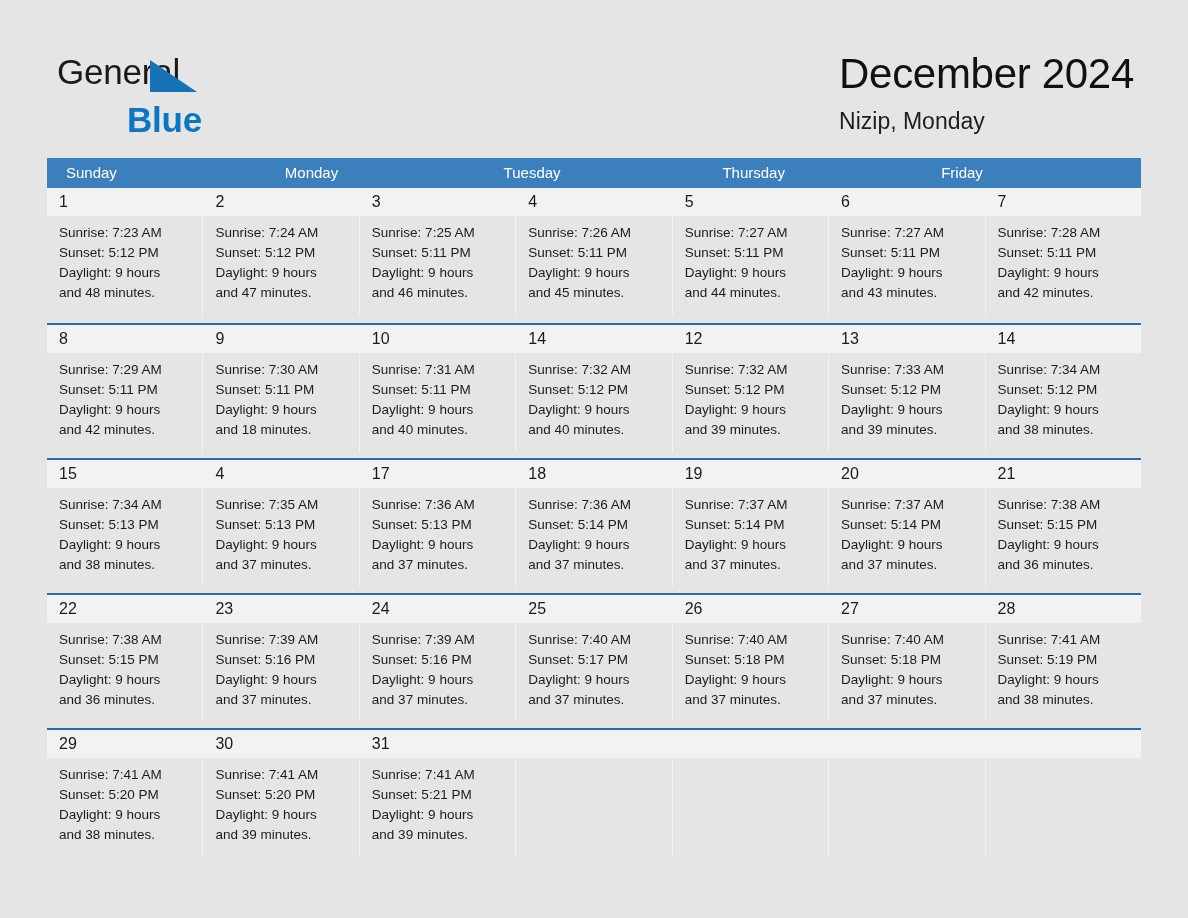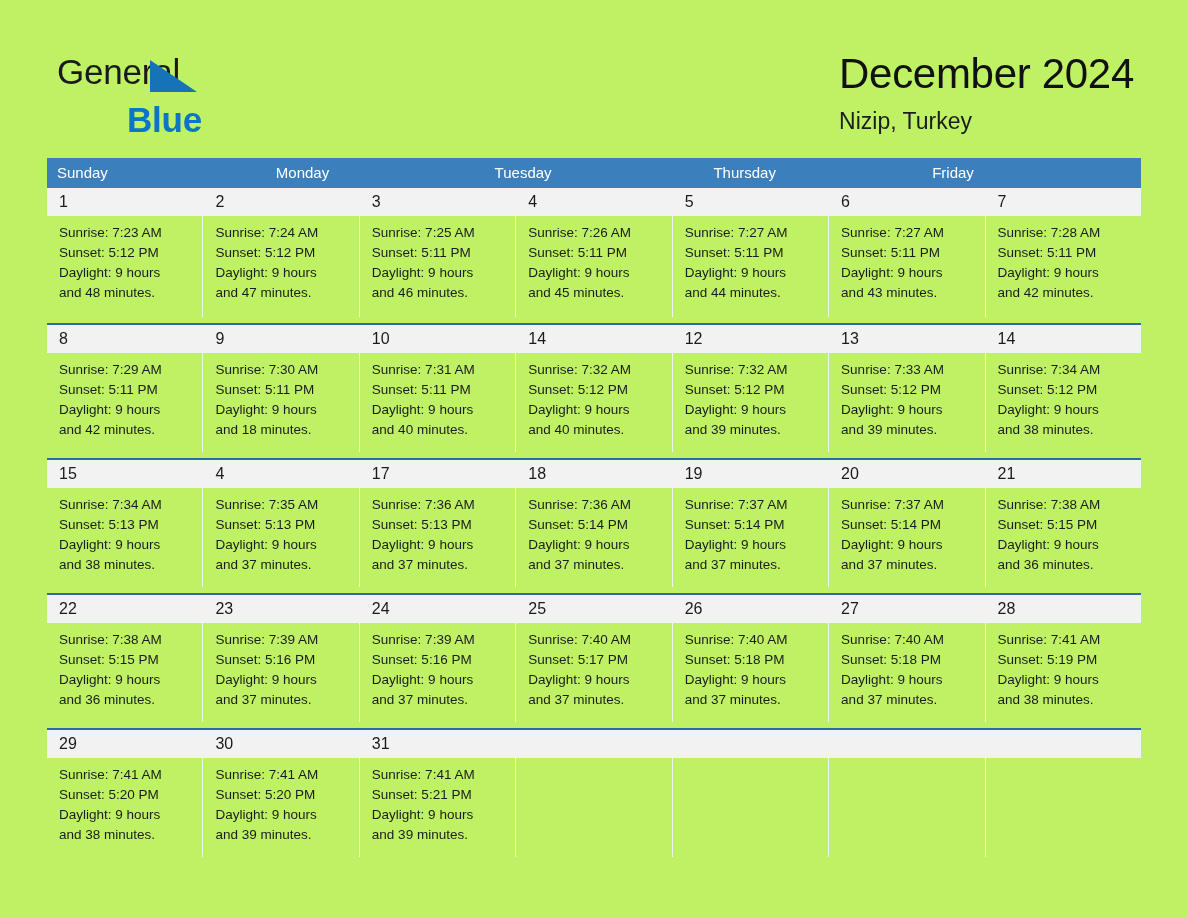"General" .page { background: #bef264 -> #e5e5e5 }
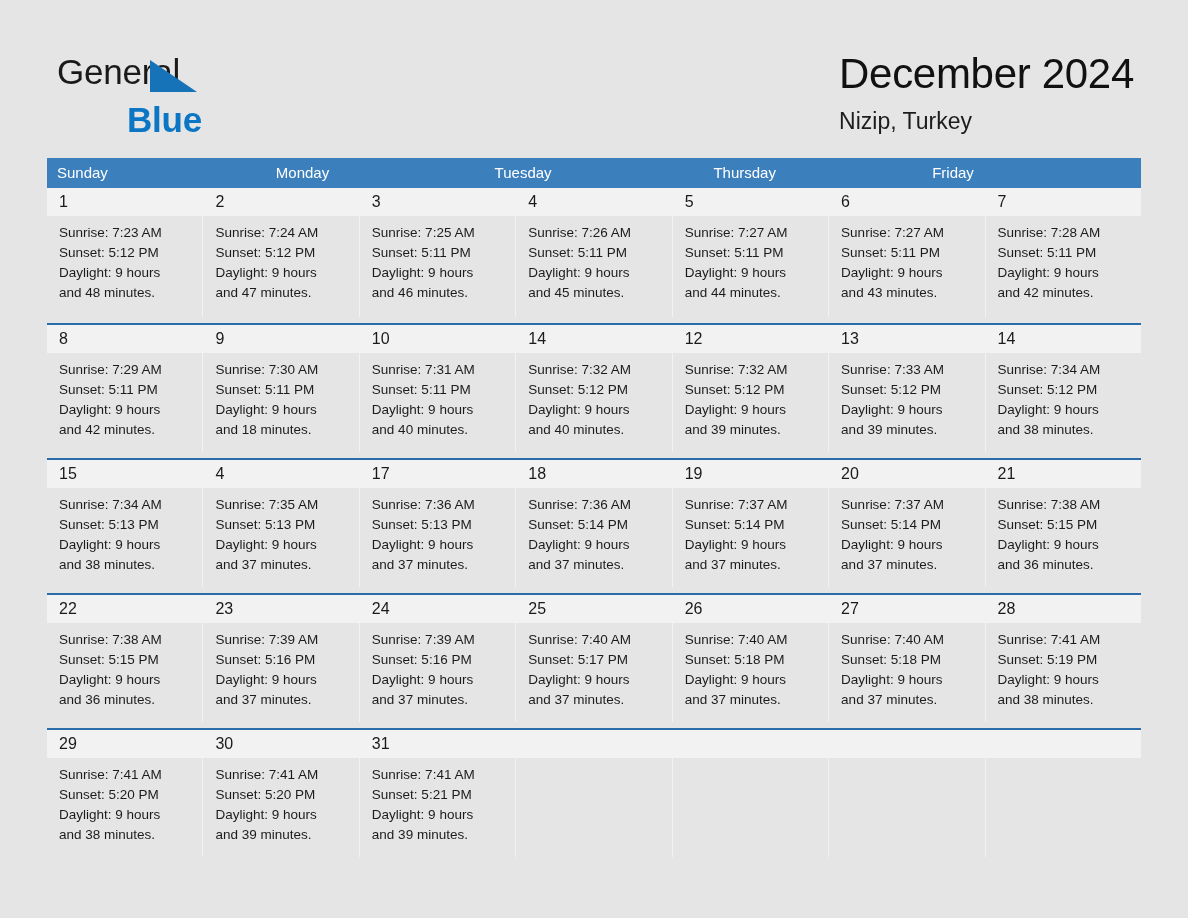"Nizip, Turkey" div.location { text: Turkey -> Monday }
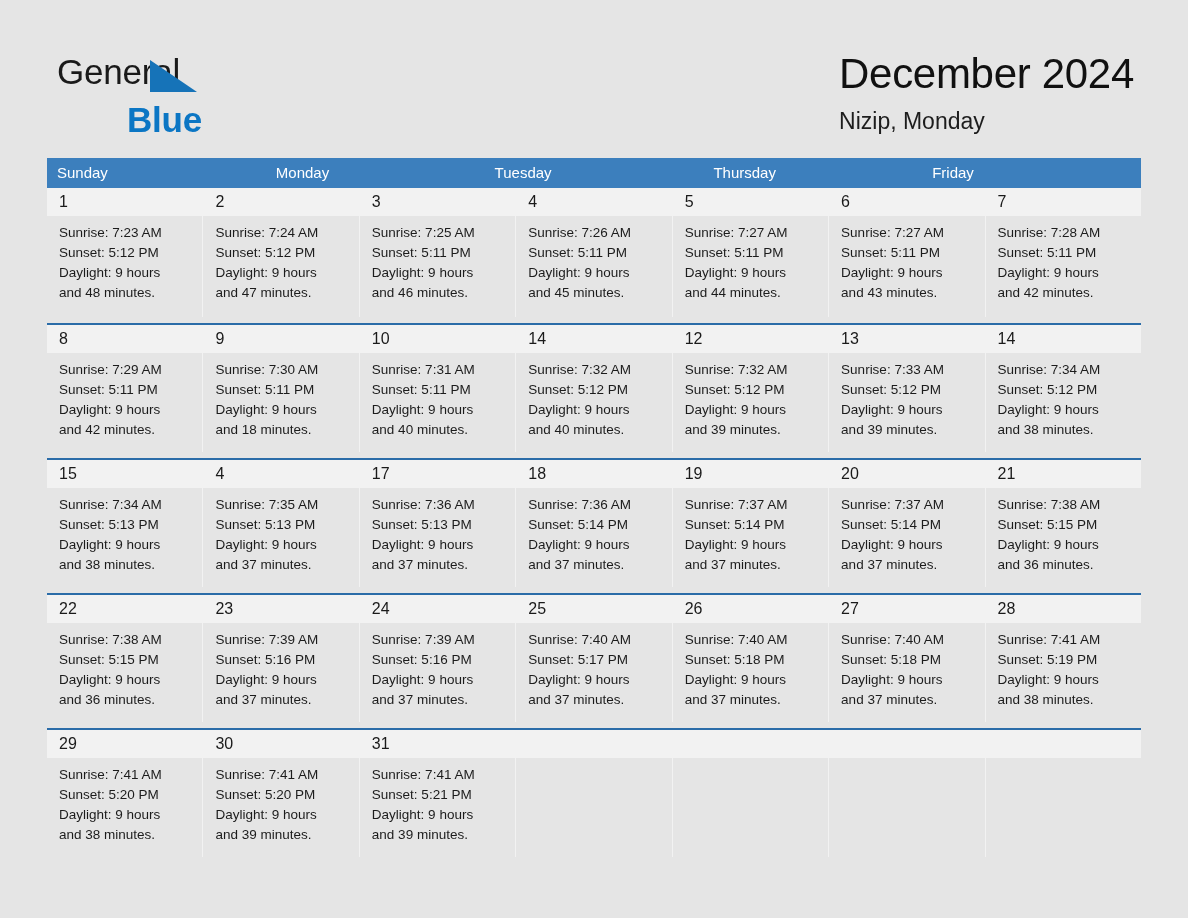"Sunday" .dow { padding-left: 10px -> 19px }
